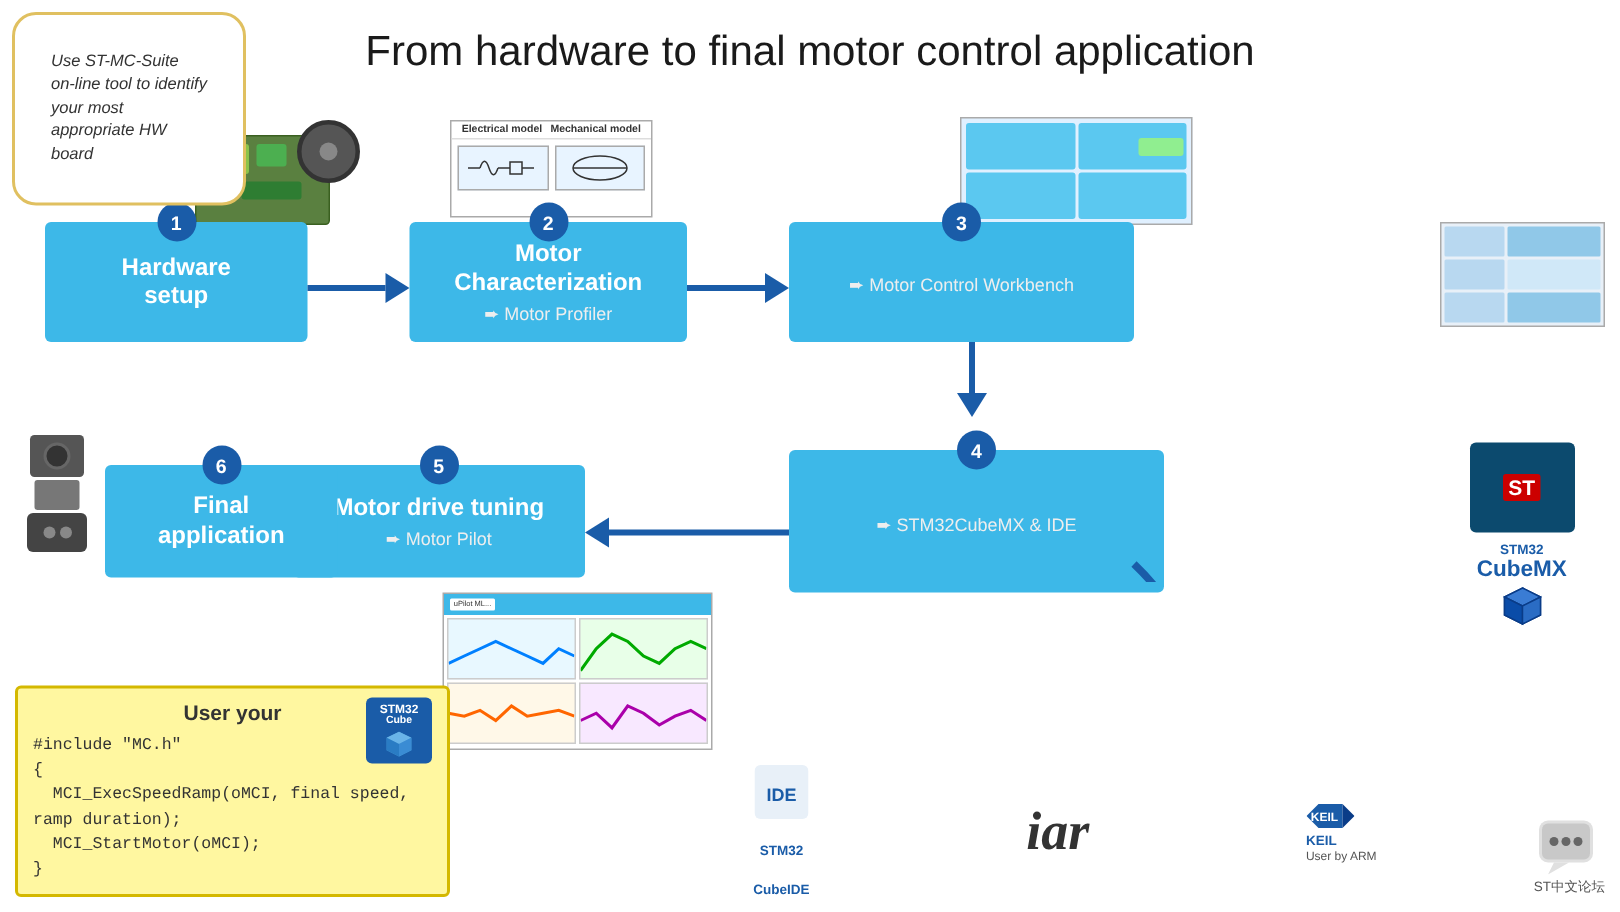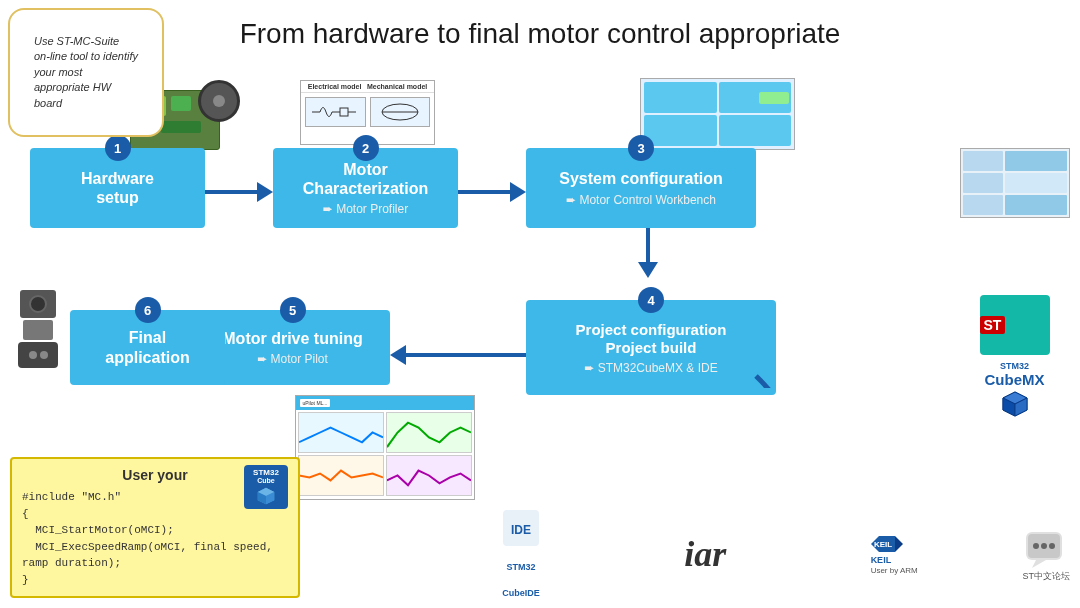"From hardware to final motor" div.main-title { text: appropriate -> application }
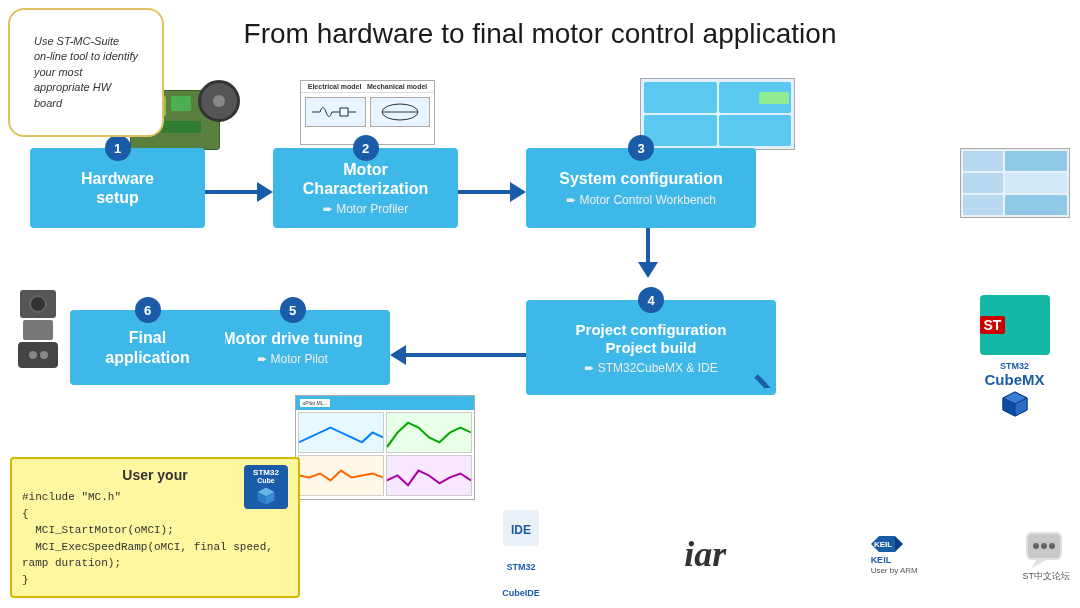"System configuration" div.step-title { html: <div>System configuration</div> -> none }
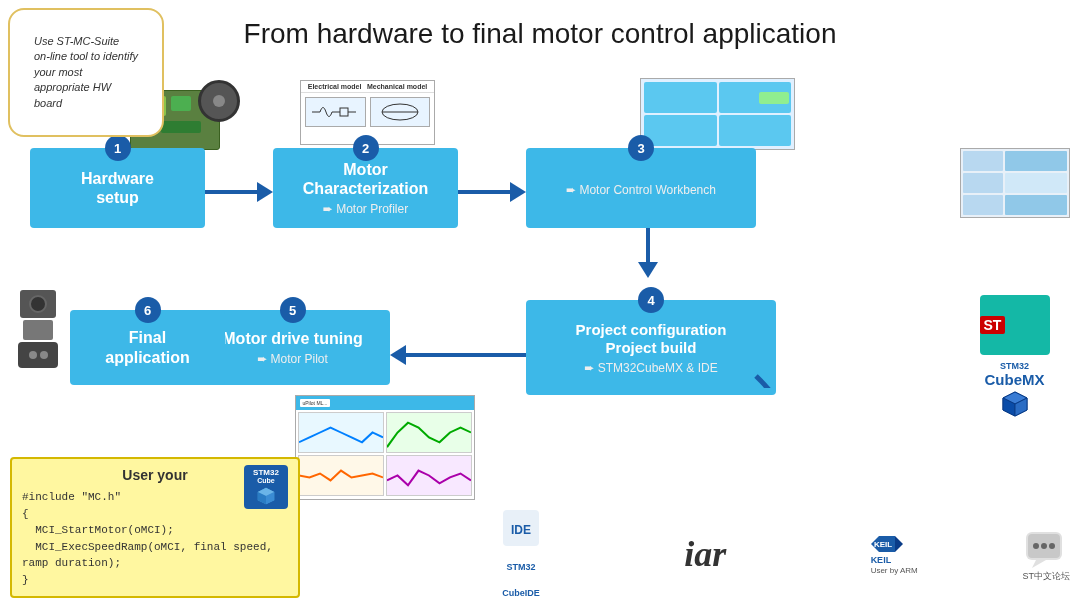"Project configuration" div.step-title { html: <div>Project configuration<br>Project build</div> -> none }
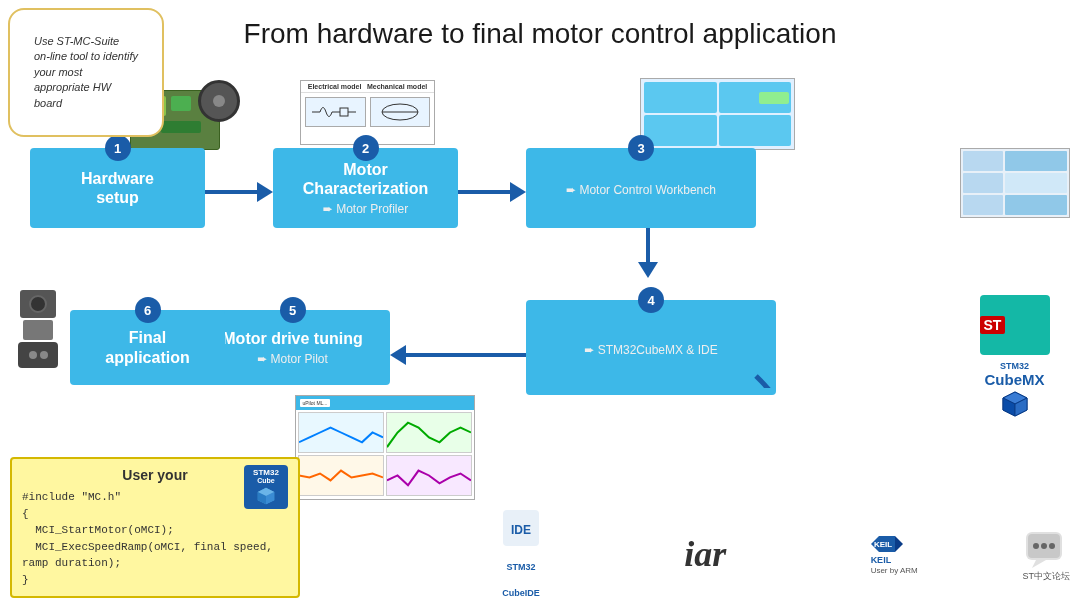"ST" .stm32-chip { align-items: flex-start -> center; background: #14b8a6 -> #0c4a6e }
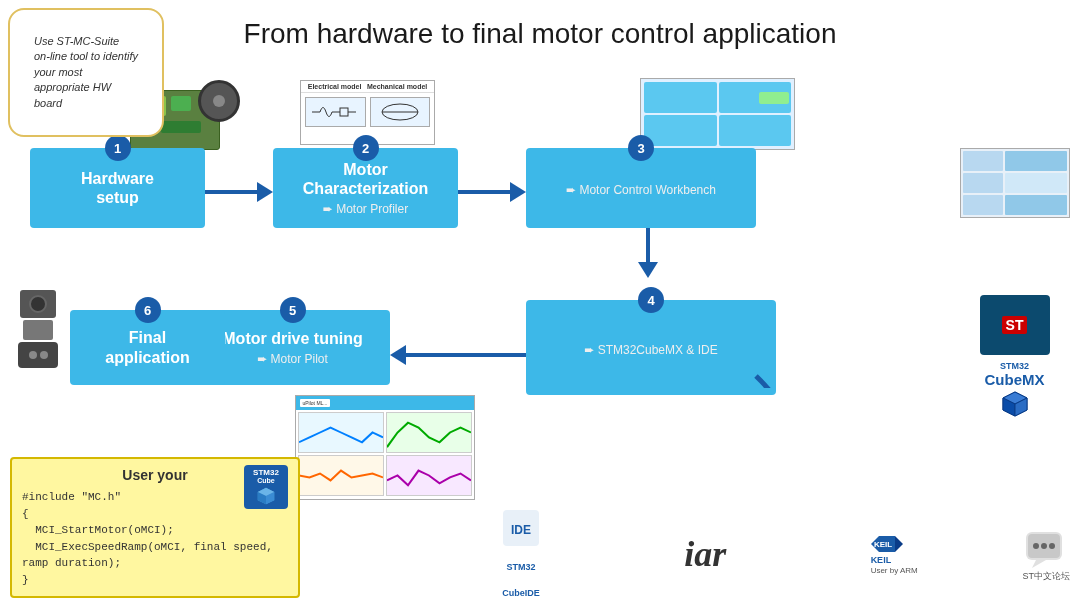"MCI_StartMotor(oMCI);" div { order: before "MCI_ExecSpeedRamp(oMCI, final speed," -> after "MCI_ExecSpeedRamp(oMCI, final speed," }
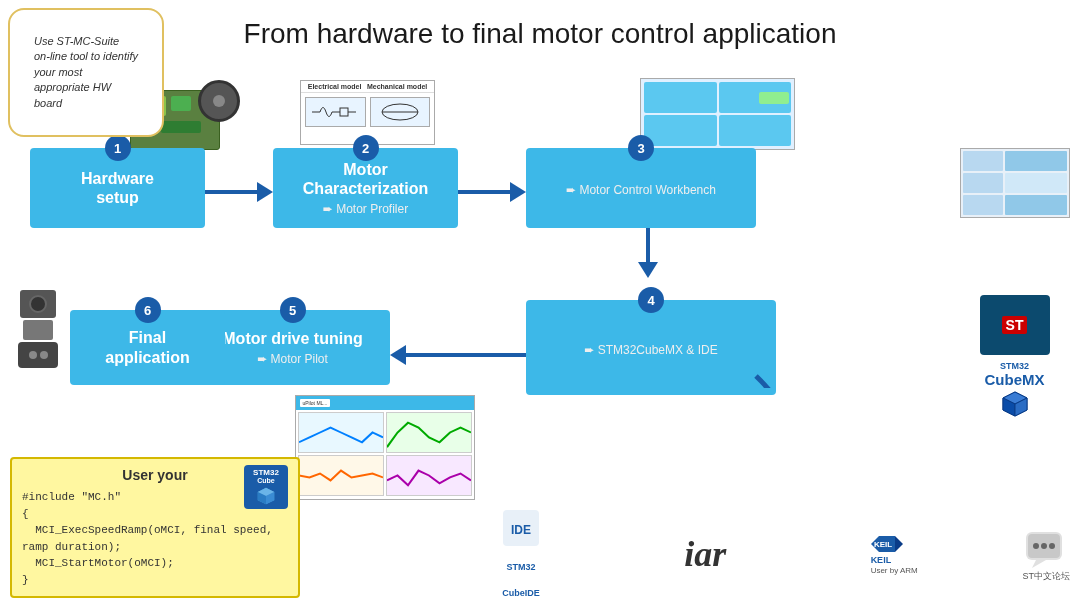"ST中文论坛" div { bottom: 25px -> 10px }
